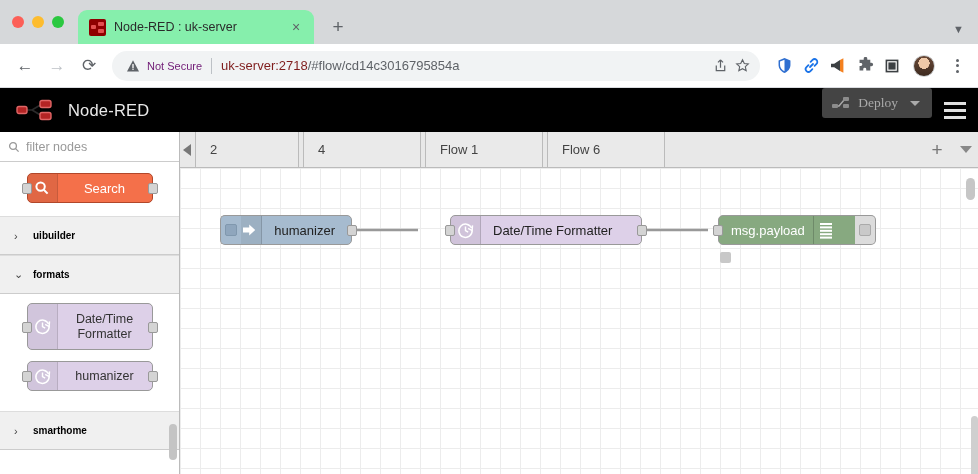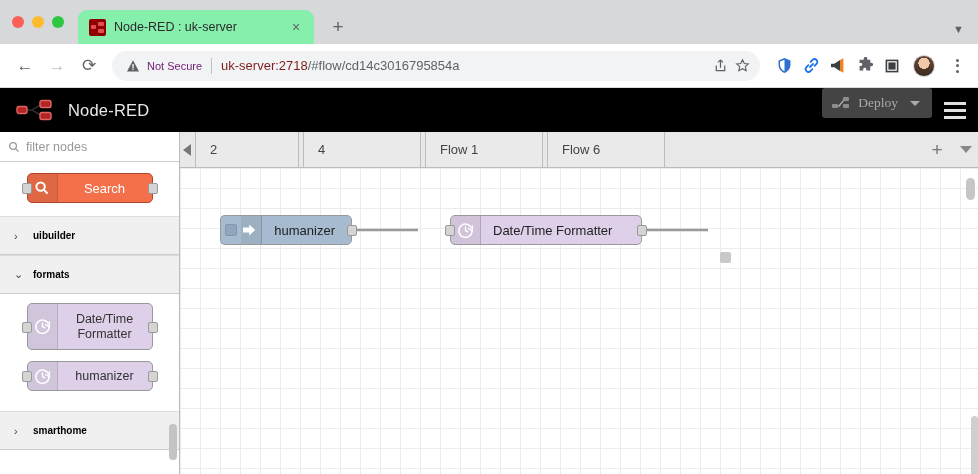"msg.payload" div.fnode { html: none -> <div> <span></span> <span>msg.payload</span> <span> <svg> <g> <rect></rect> <rect></rect> <rect></rect> <rect></rect> <rect></rect> </g> </svg> </span> <span> <i></i> </span> </div> }
